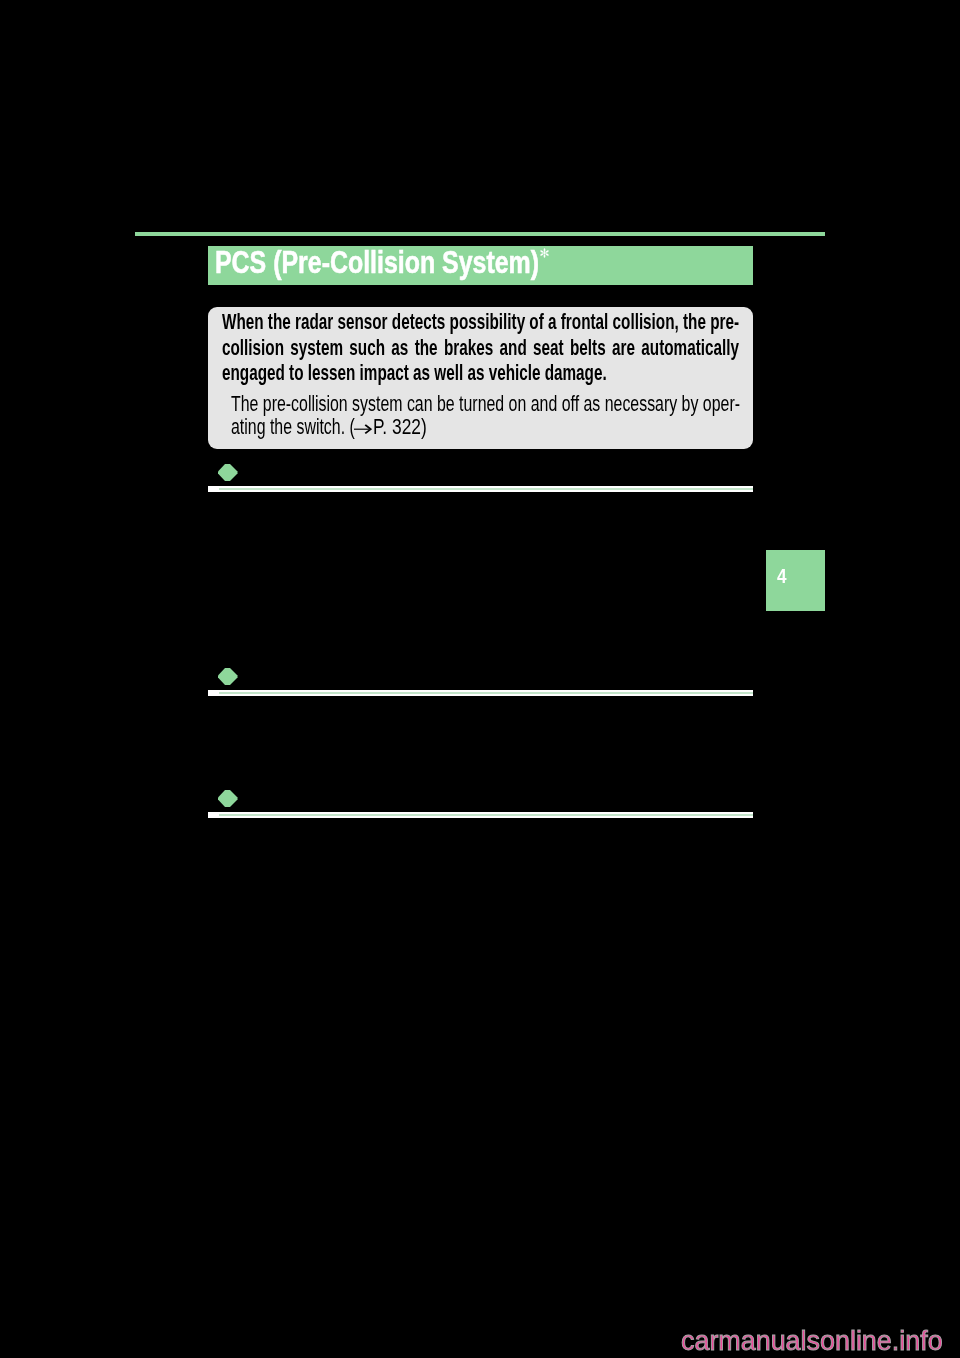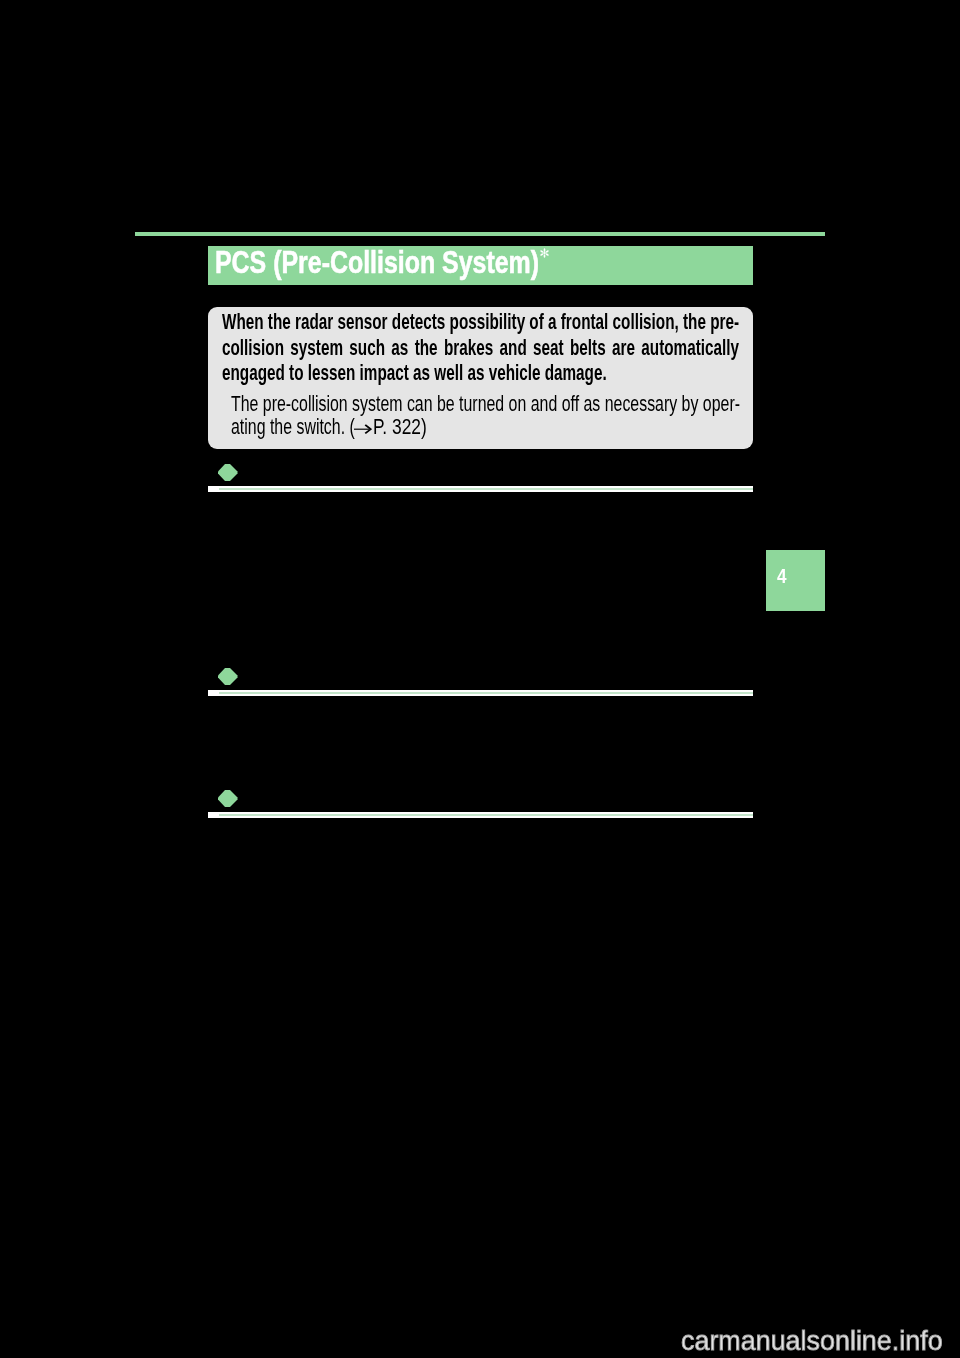"carmanualsonline.info" .wm { color: #e5e5e5 -> #ec4899 }
